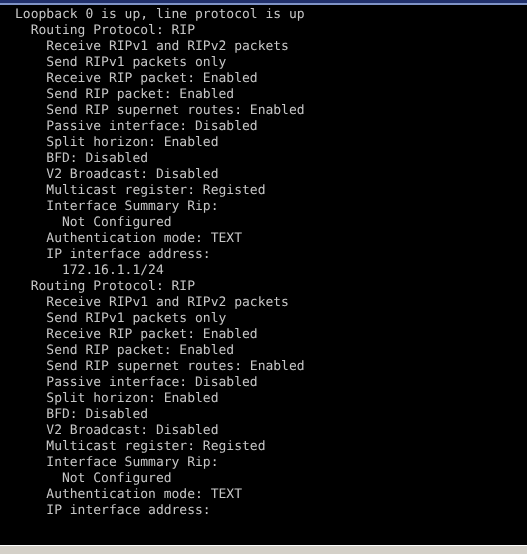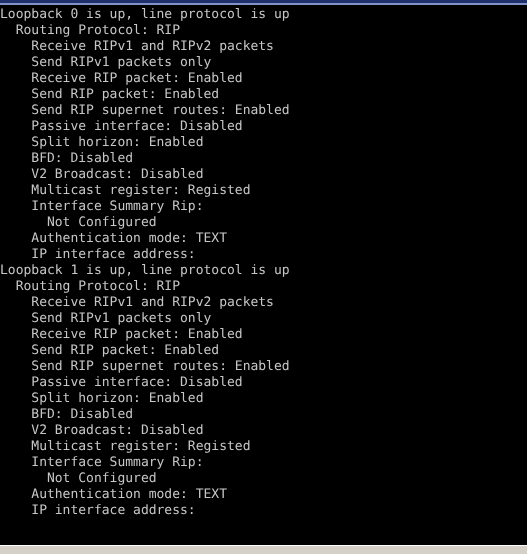"Loopback 0 is up, line" .console { padding: 2px 0 0 0 -> 2px 0 0 15px }
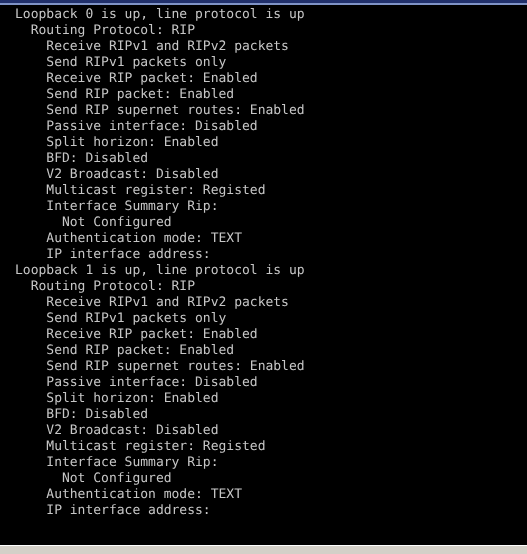"172.16.1.1/24" div.line { html: none -> <div> 172.16.1.1/24</div> }
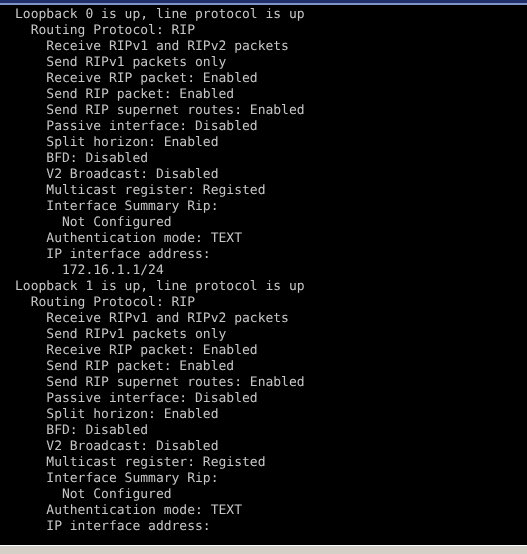"Loopback 1 is up, line" div.line { html: <div>Loopback 1 is up, line protocol is up</div> -> none }
